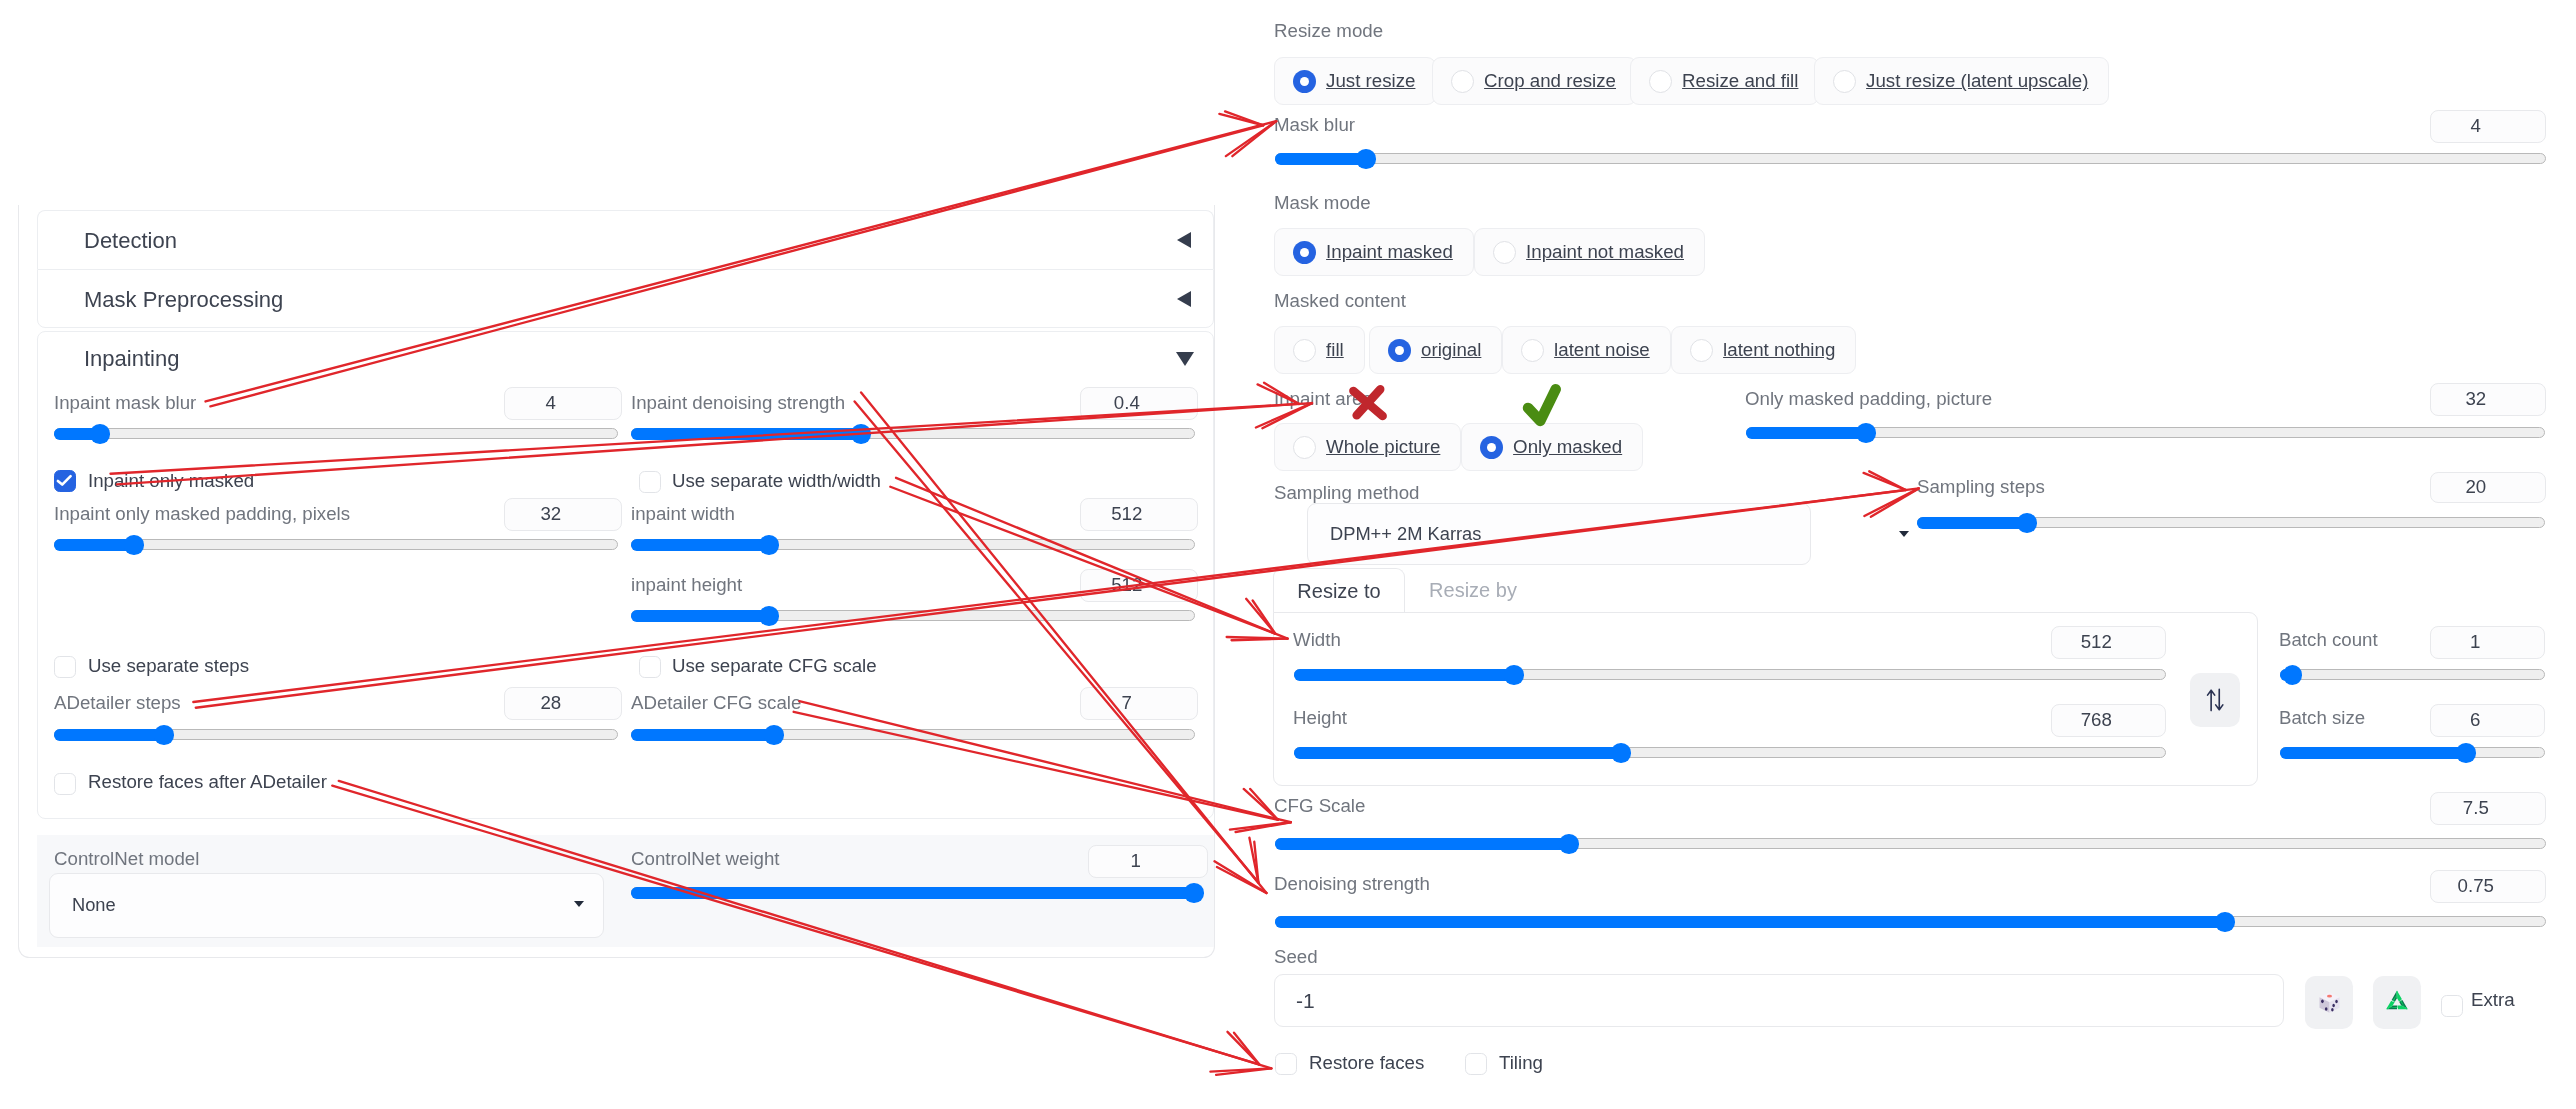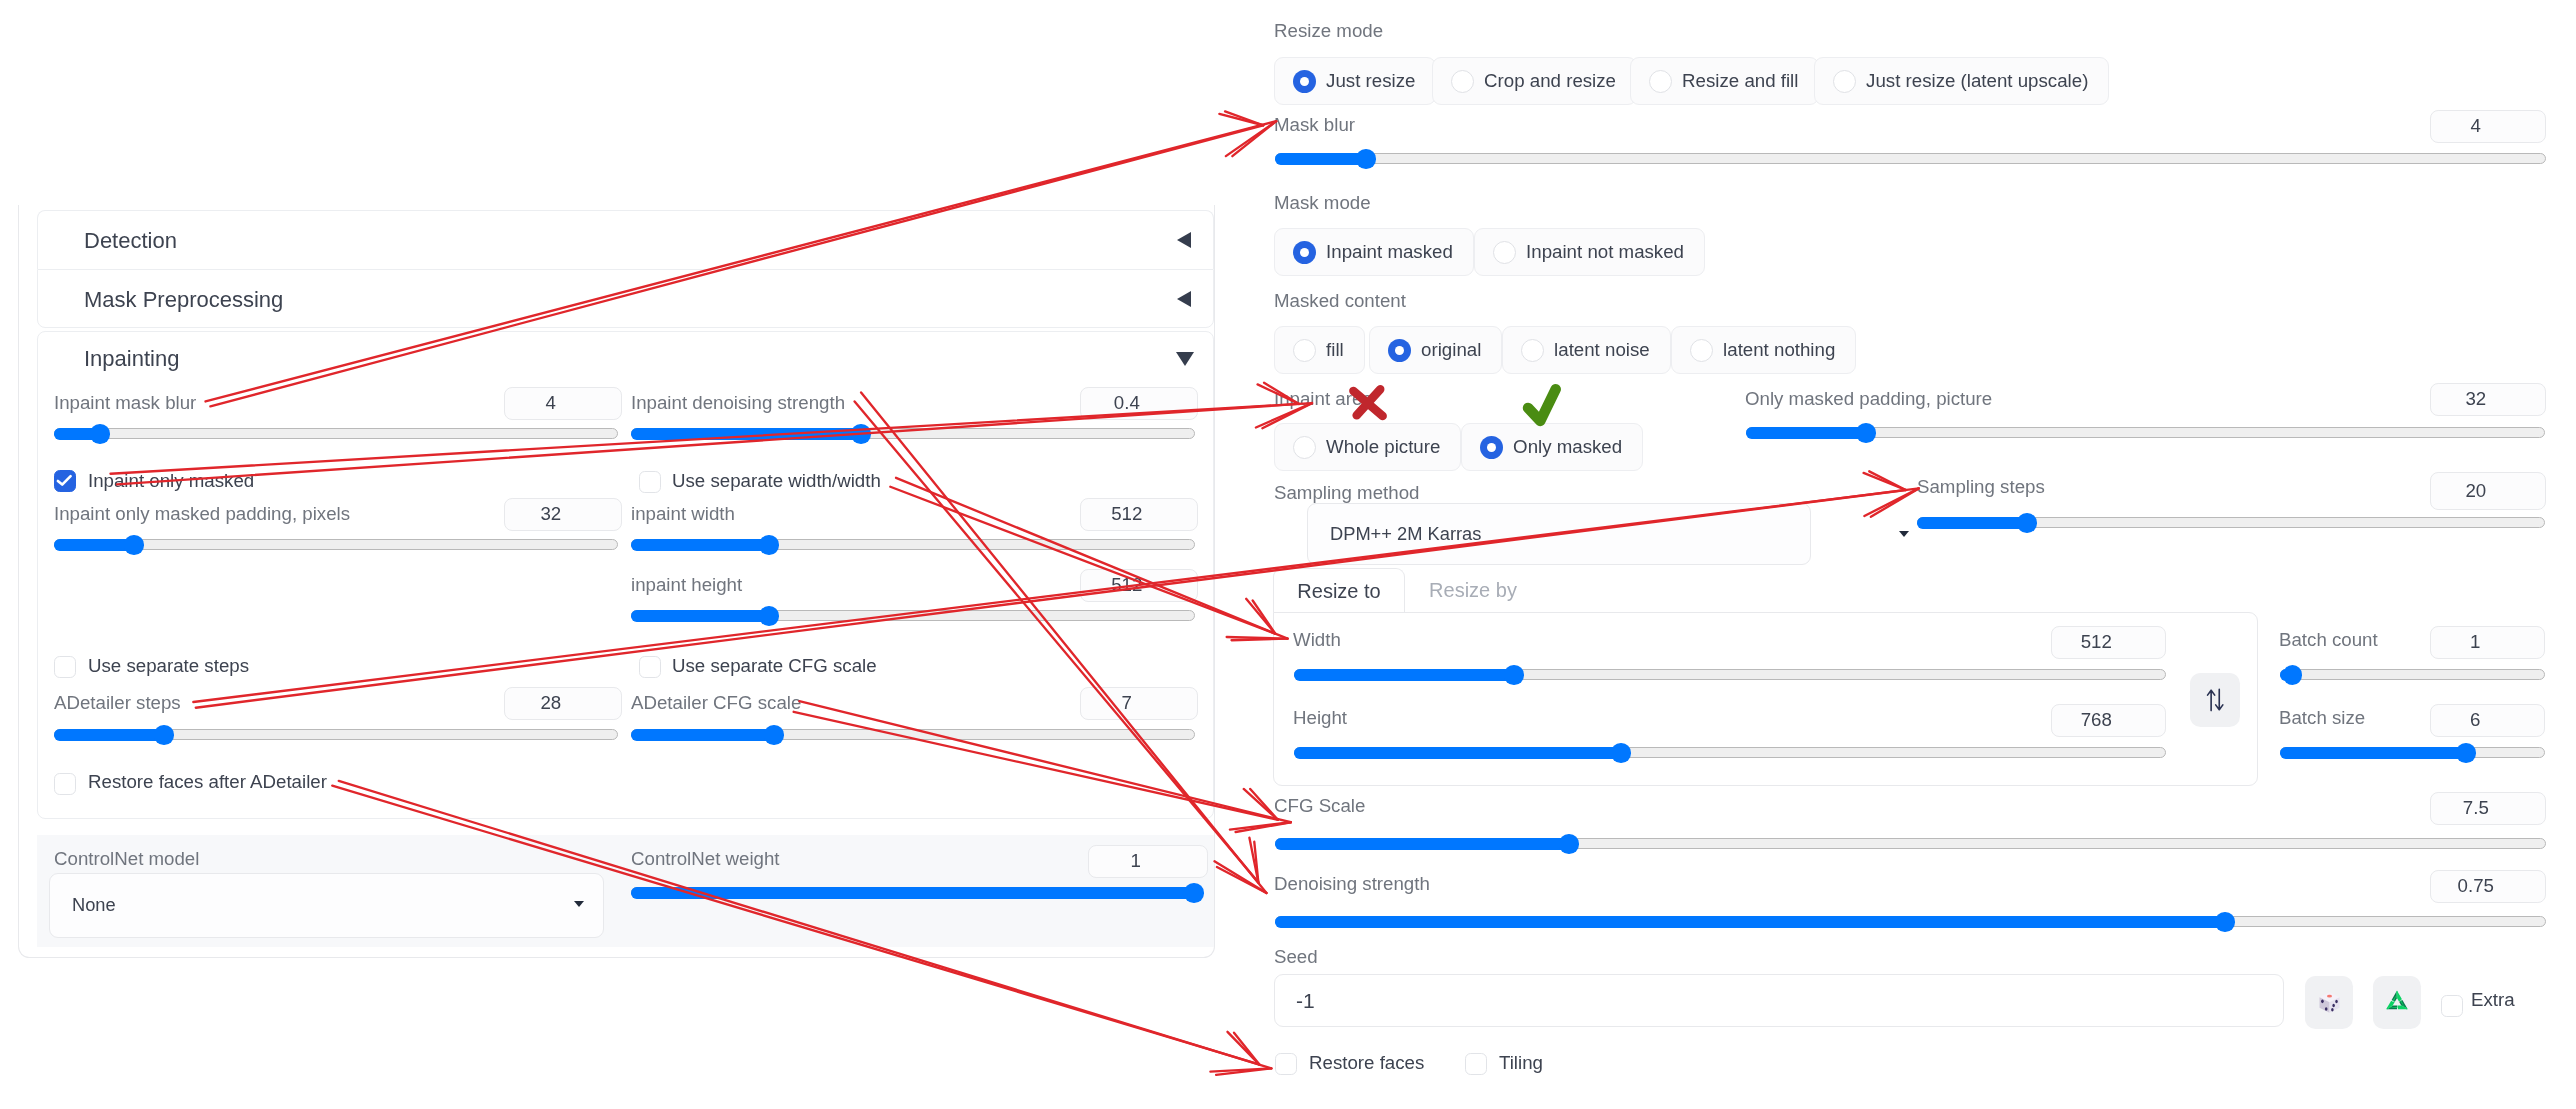"Just resize" .pill-txt { text-decoration: none -> underline }
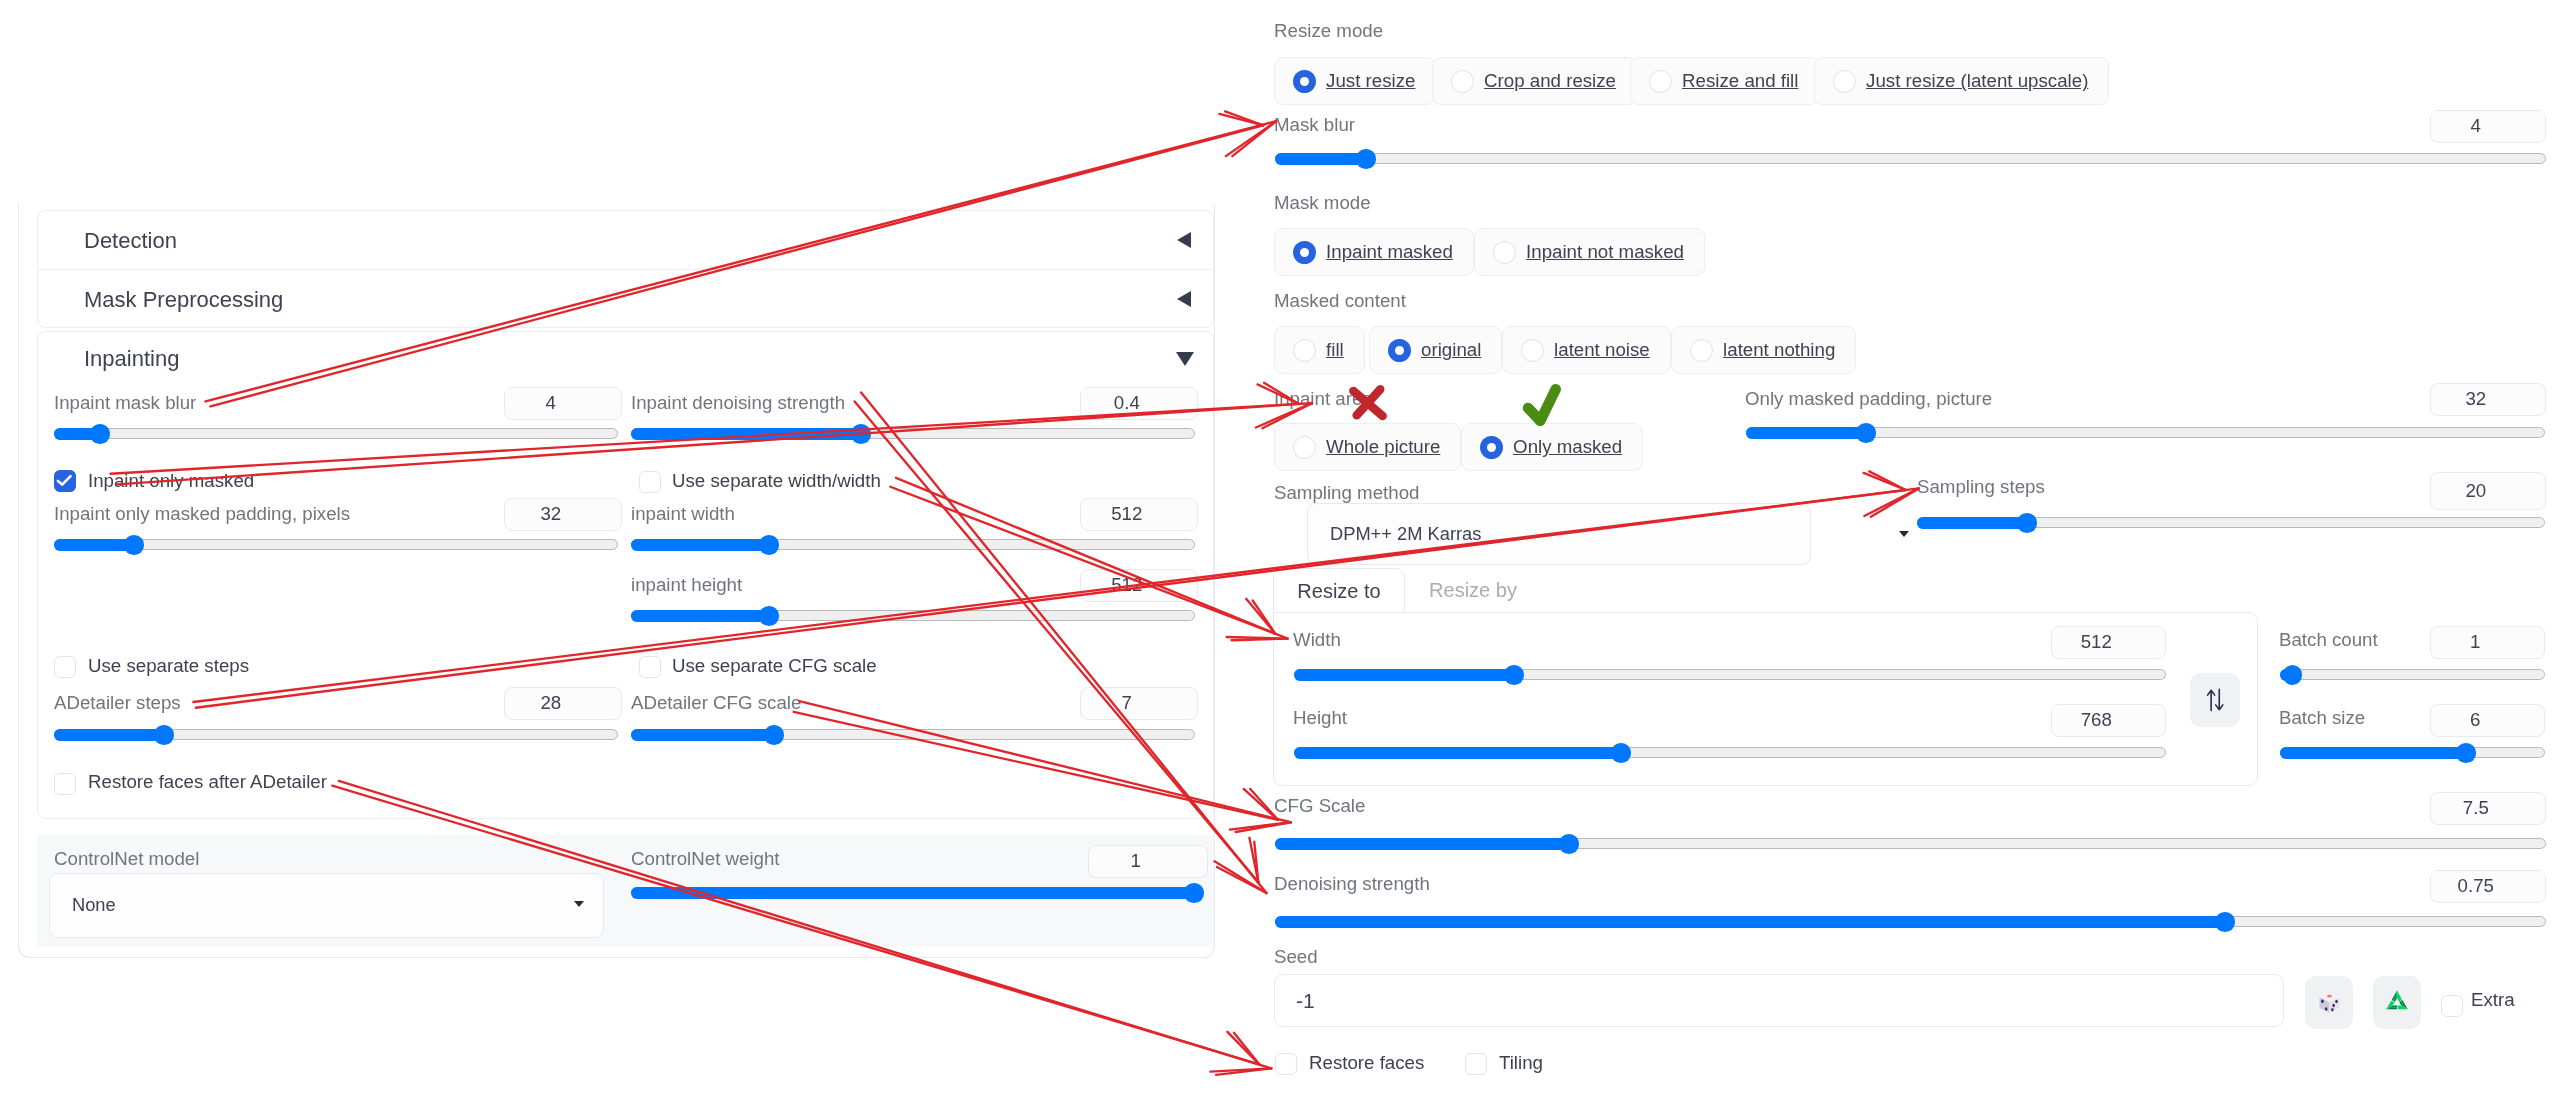"20" div.numbox { height: 38px -> 31px }
